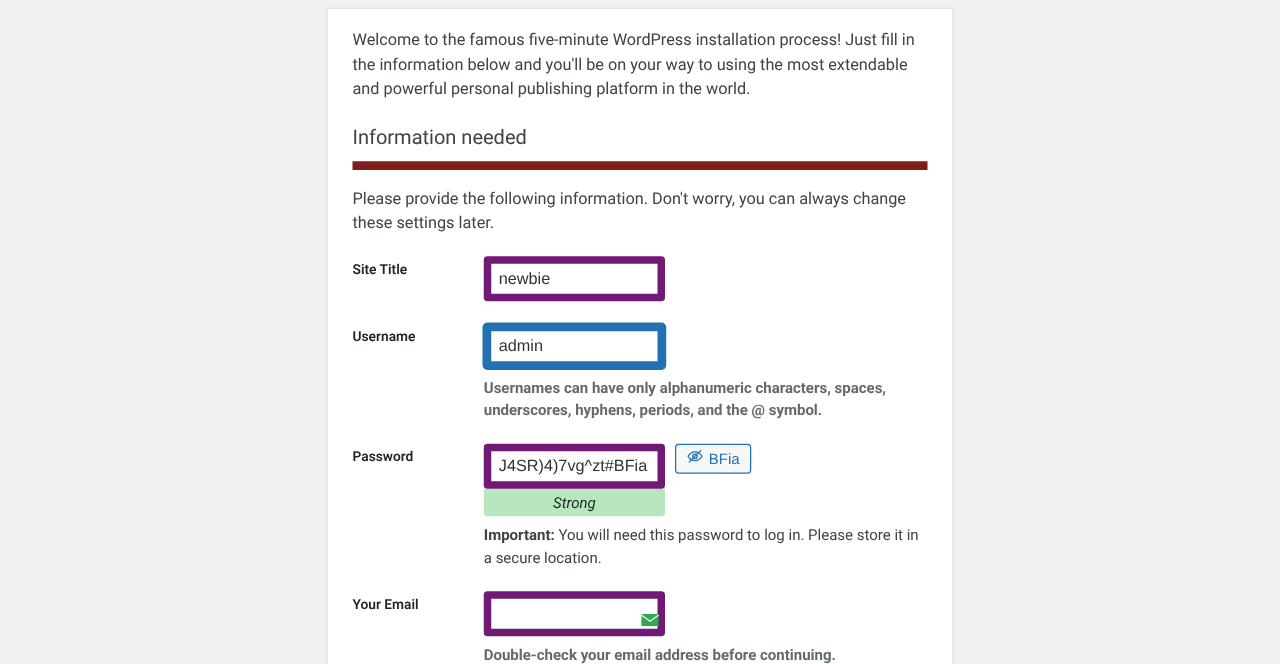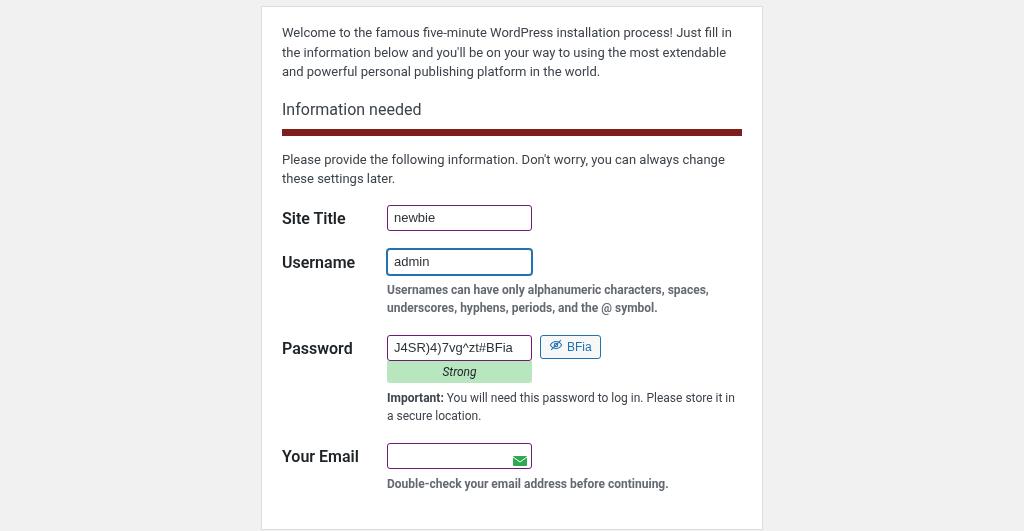"Site Title" .form-table th { font-size: 16px -> 11px }
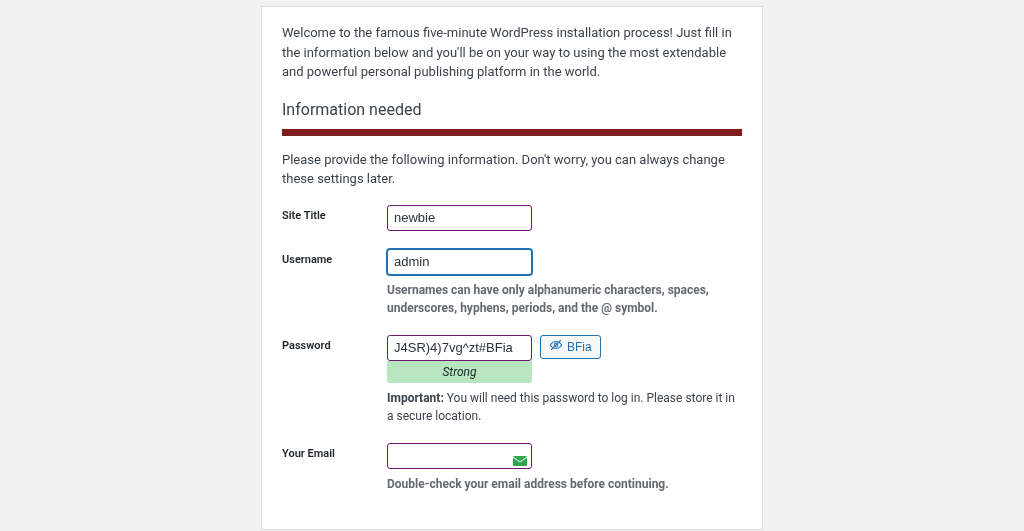"newbie" input[type="text"], input[type="email"] { border: 1px solid #701a75 -> 6px solid #701a75 }
